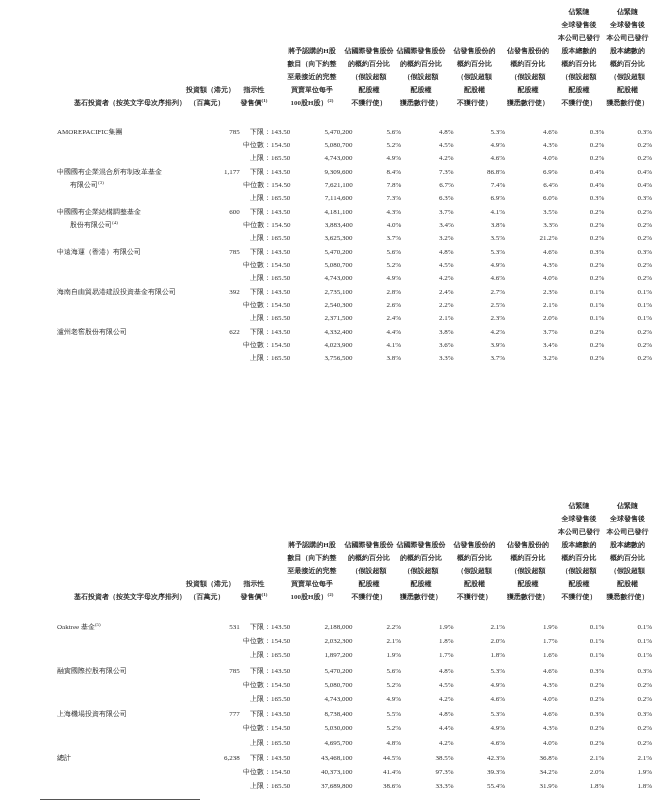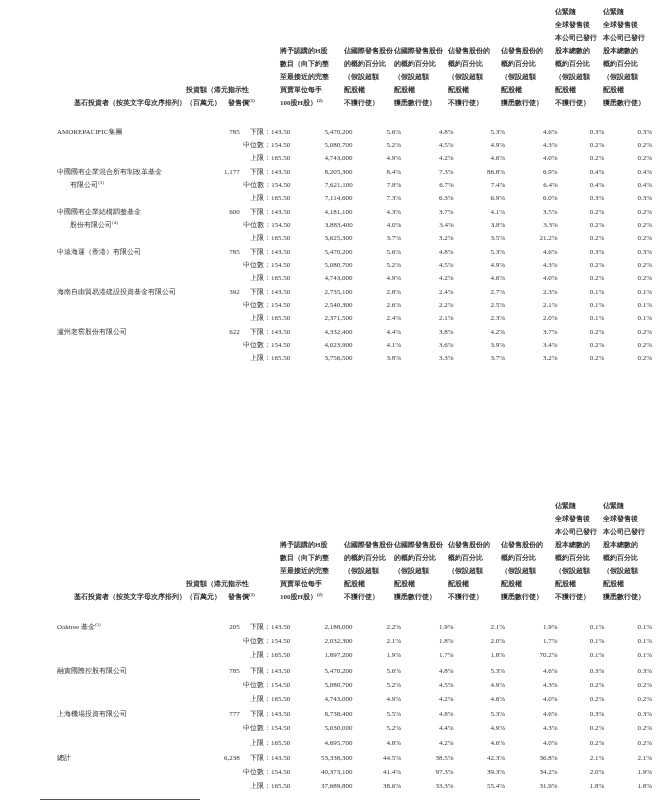"佔緊隨" .hc { text-align: left -> center }
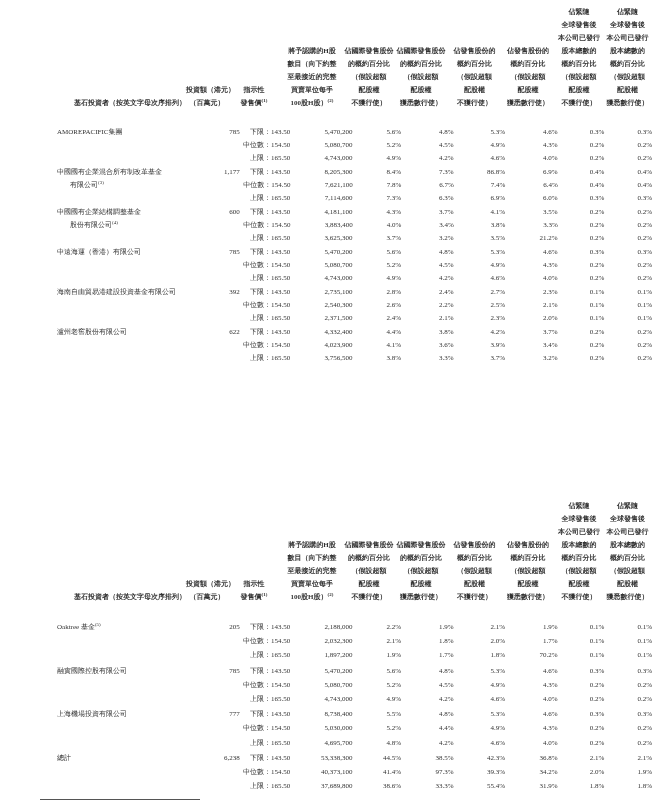"8,205,300" div.cell { text: 8,205,300 -> 9,309,600 }
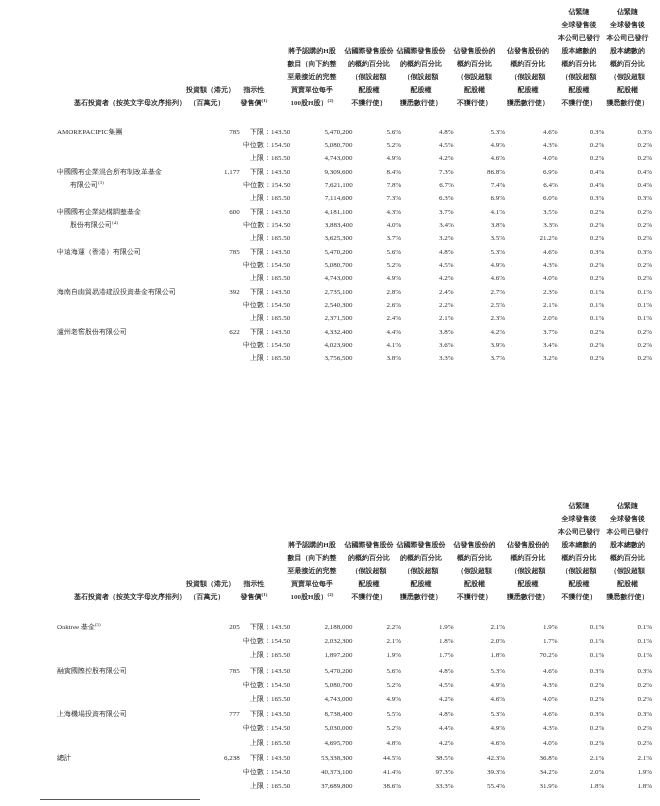"205" div.cell { text: 205 -> 531 }
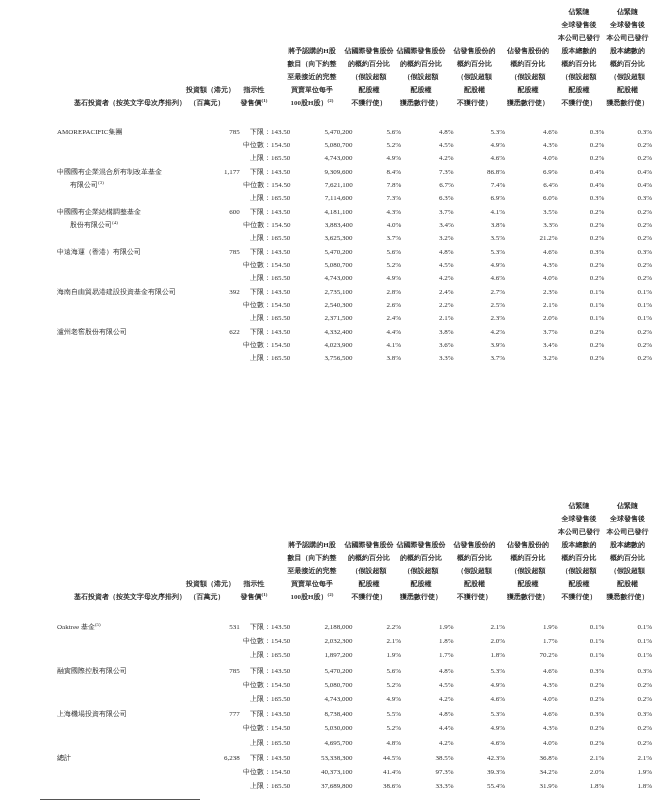"70.2%" div.cell { text: 70.2% -> 1.6% }
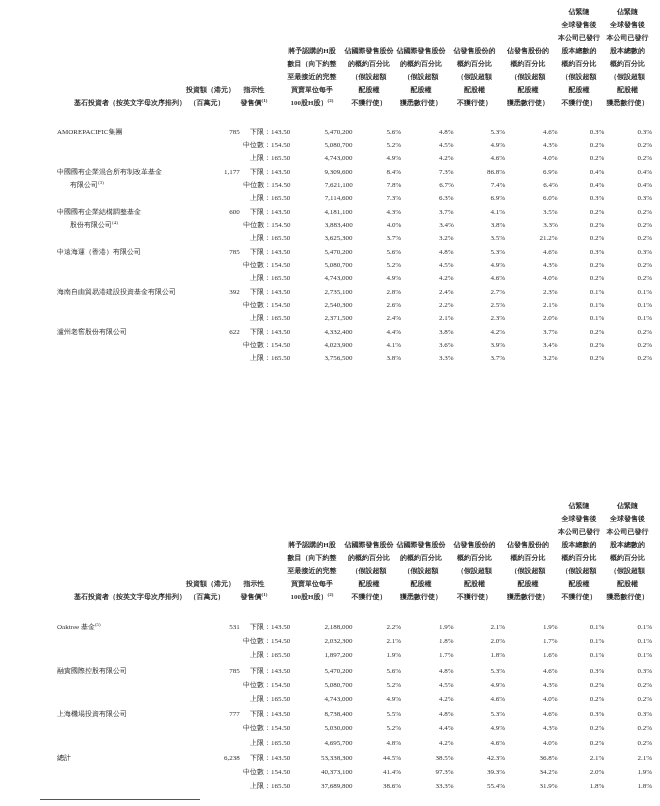"53,338,300" div.cell { text: 53,338,300 -> 43,468,100 }
